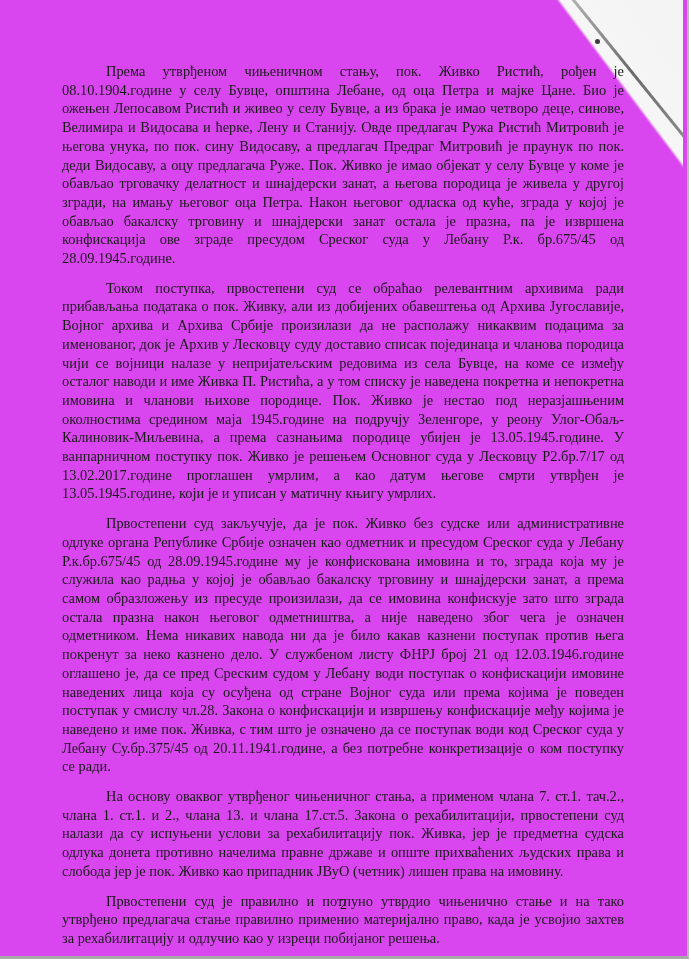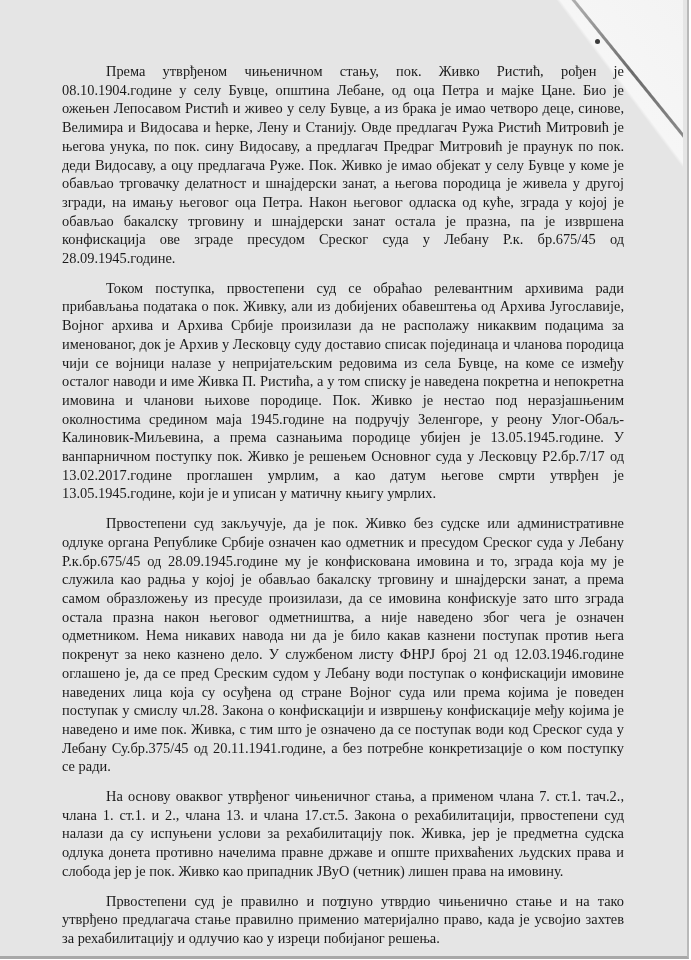"Према утврђеном чињеничном стању, пок." .page { background: #e5e5e5 -> #d946ef }
